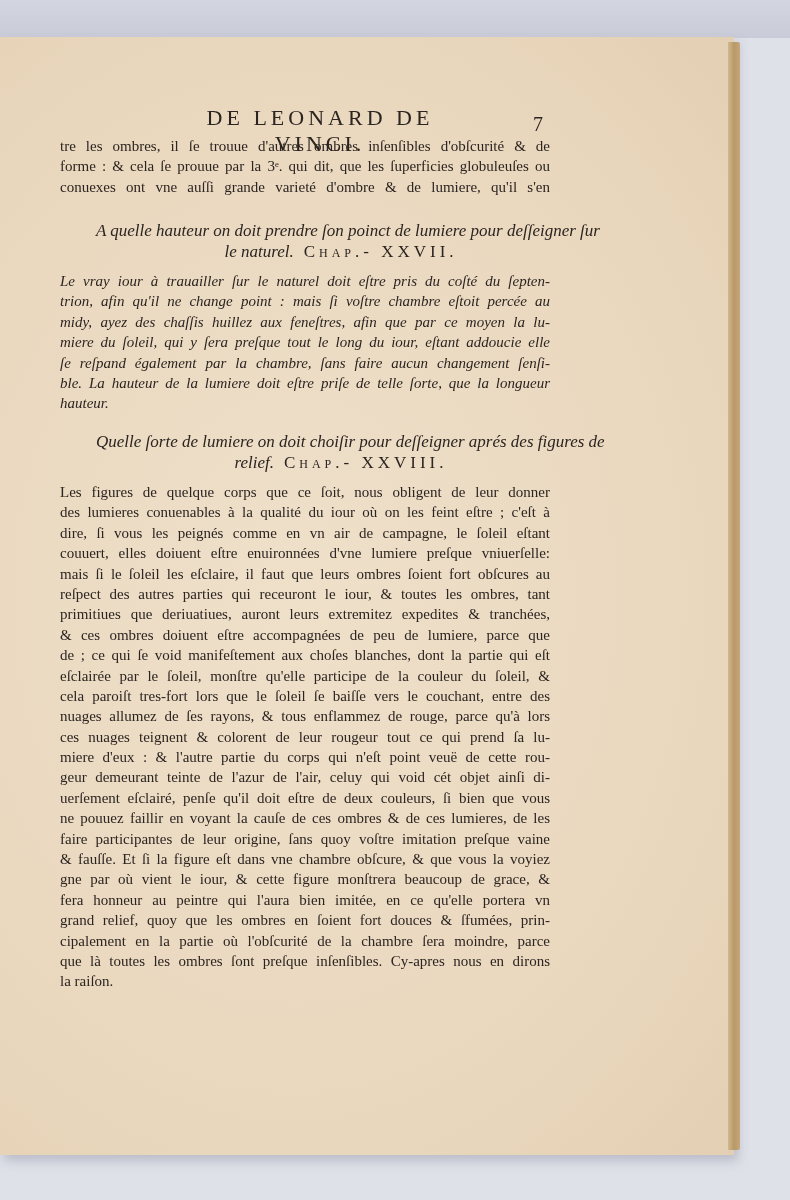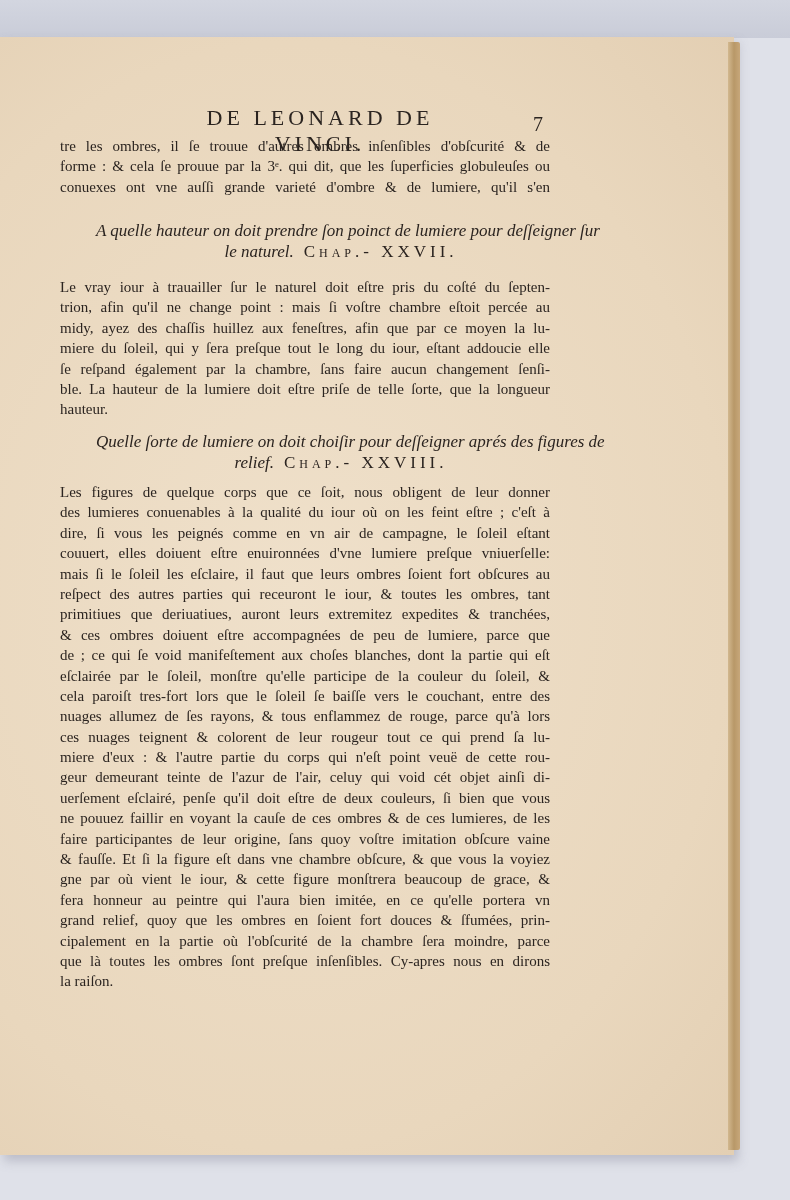"Le vray iour à trauailler" div.para { font-style: none -> italic; top: 277px -> 271px }
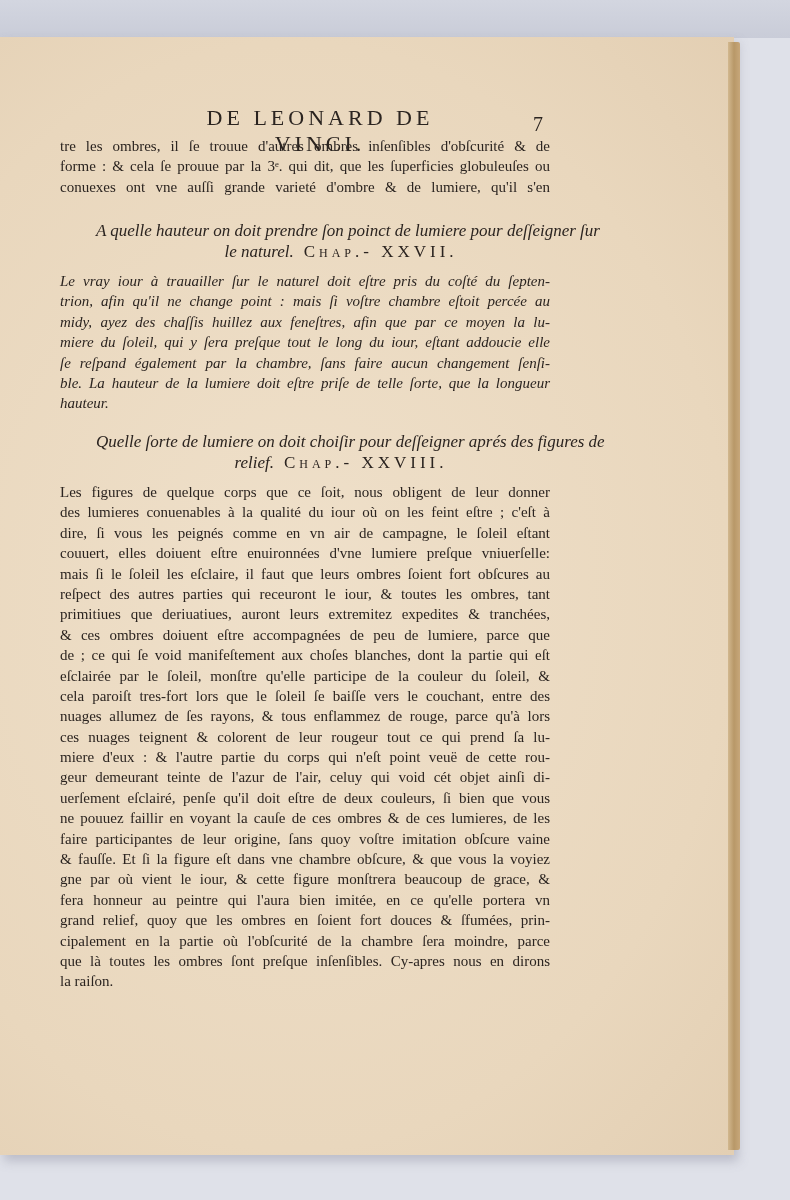"faire participantes de leur origine," span.line { text: obſcure -> preſque }
